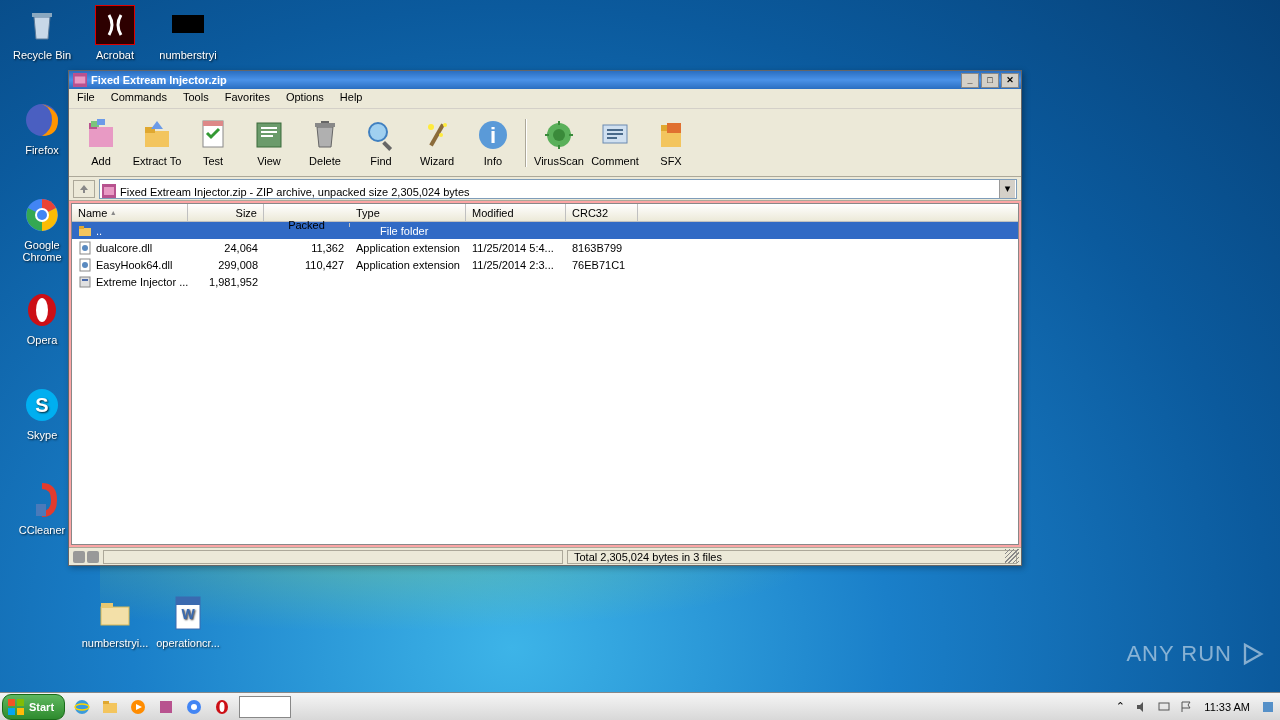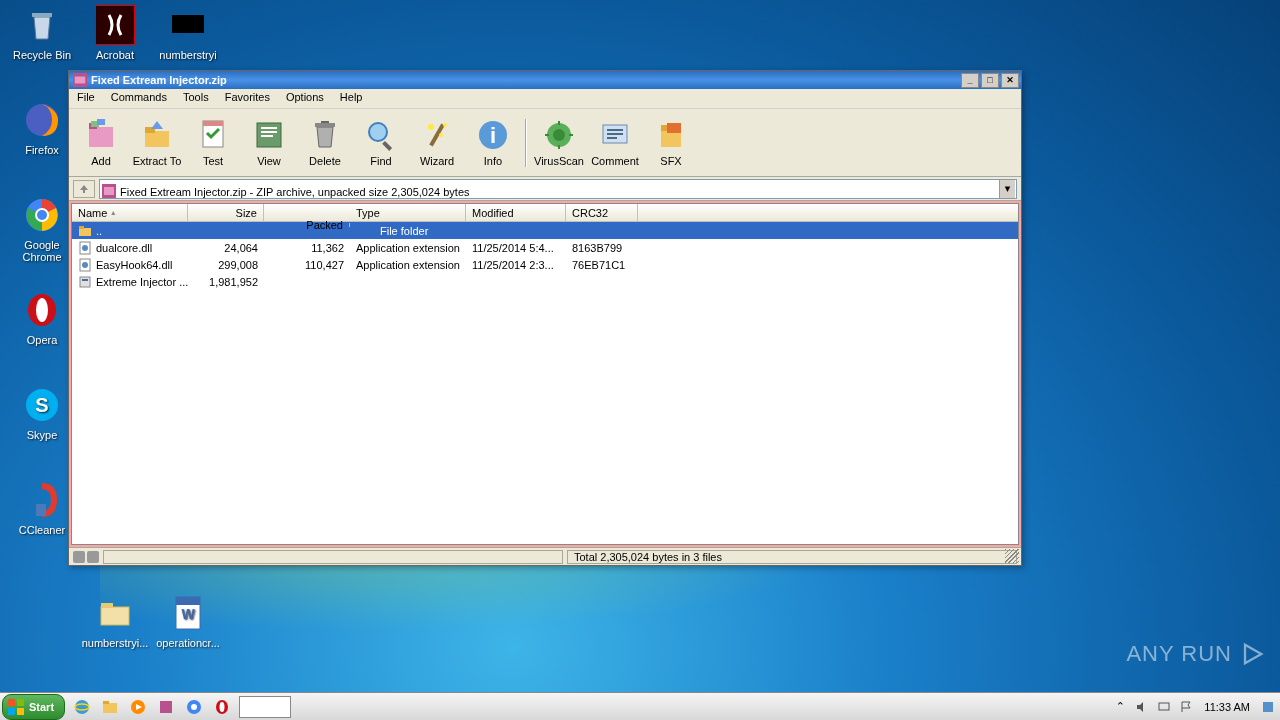"Packed" .fh-col.packed { justify-content: flex-end -> center }
